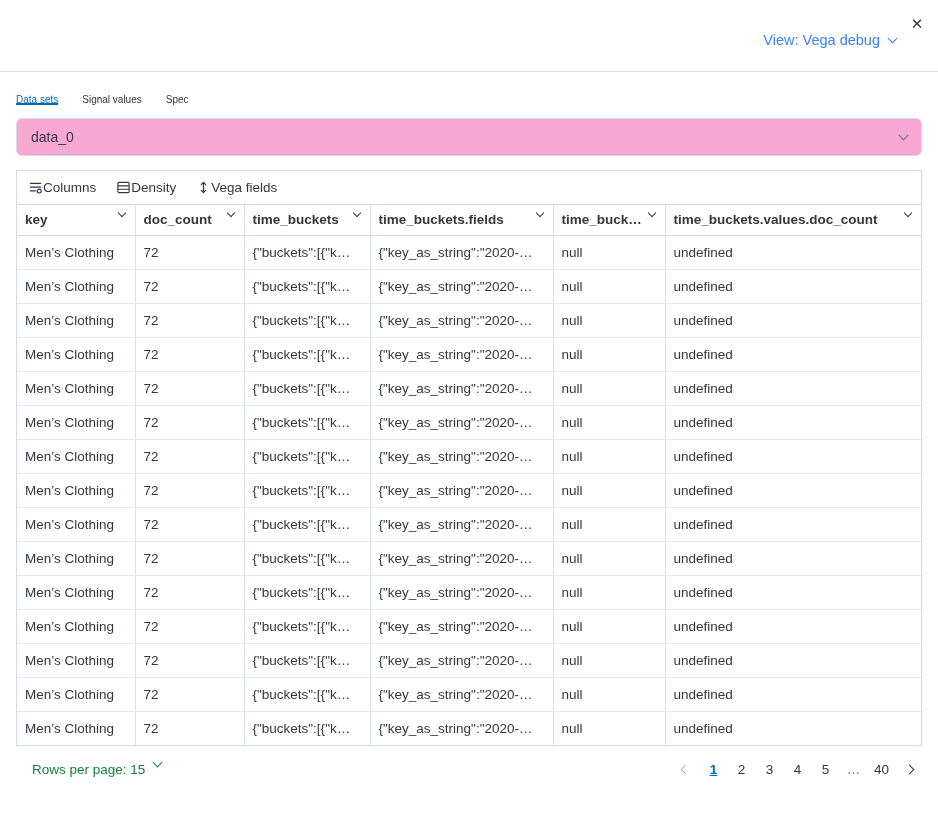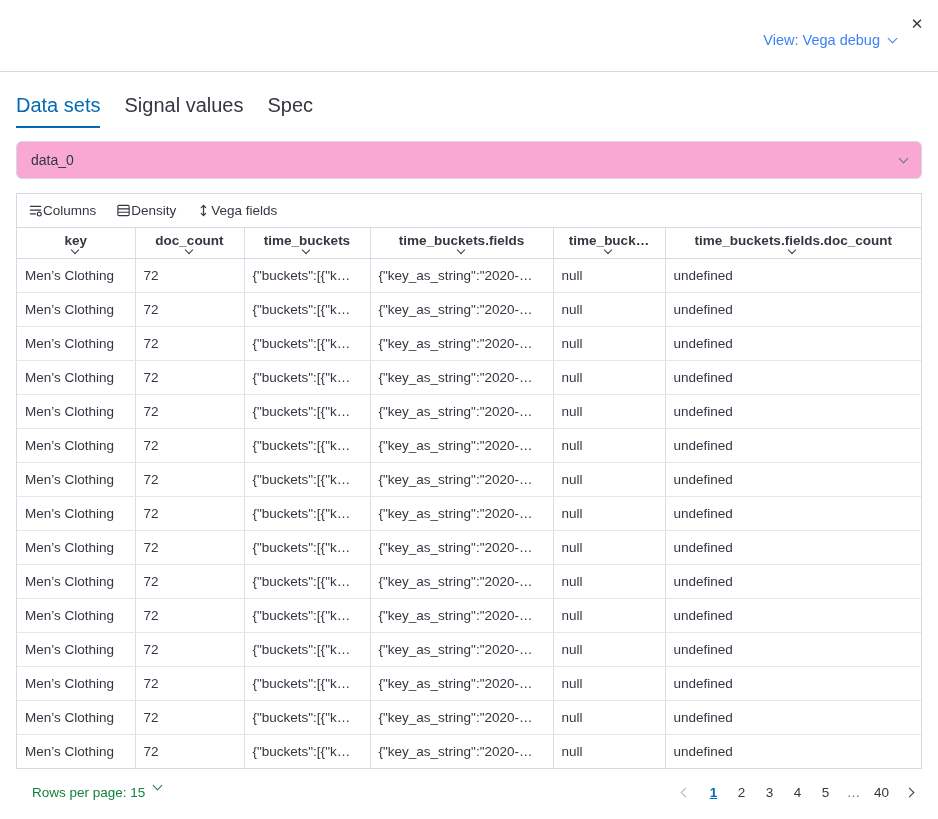"Data sets" .tab { font-size: 20px -> 10px; padding-bottom: 11px -> none }
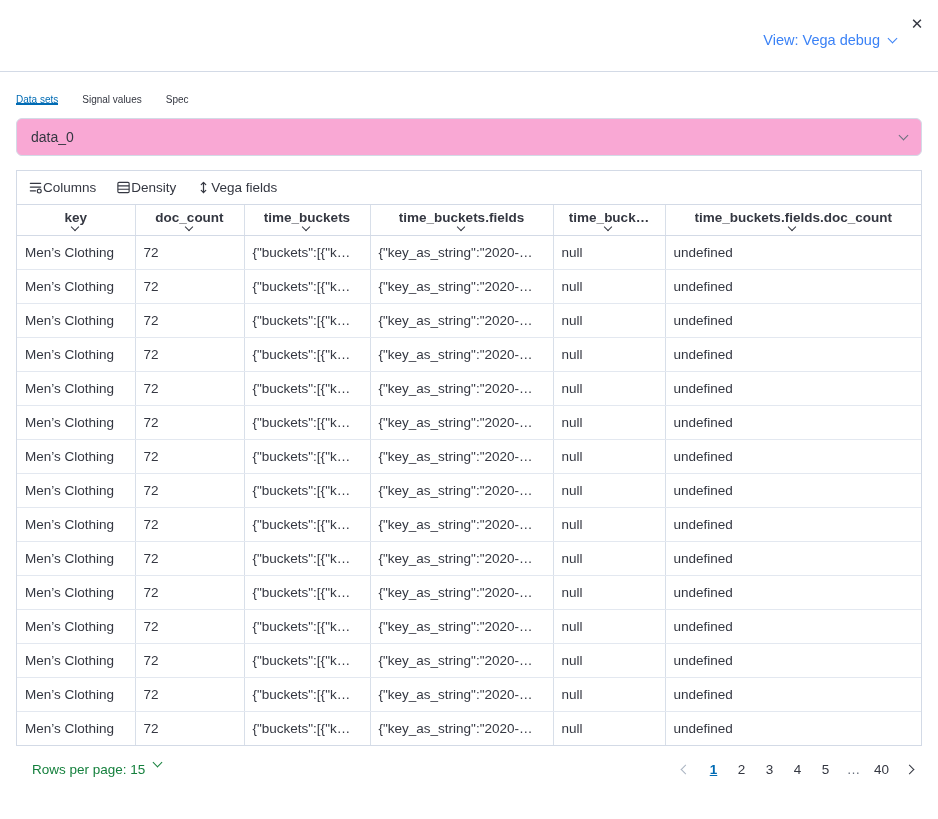"key" .th-inner { align-items: center -> none; flex-direction: column -> none }
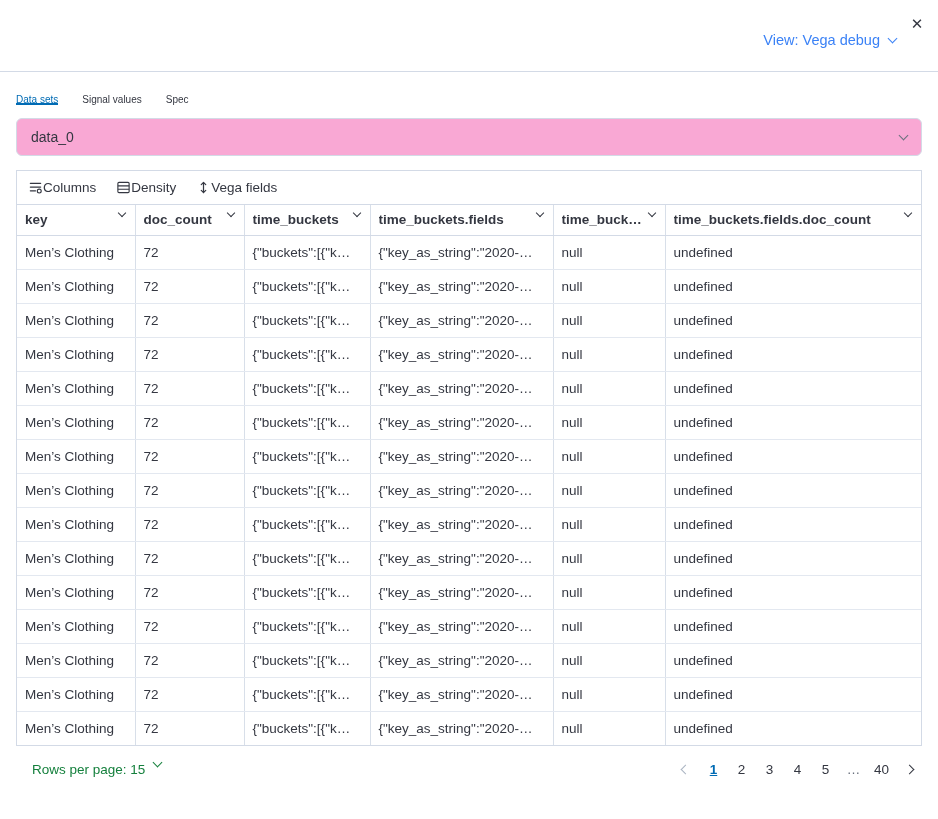"time_buckets.fields.doc_count" span.label { text: buckets.fields.doc -> buckets.values.doc }
